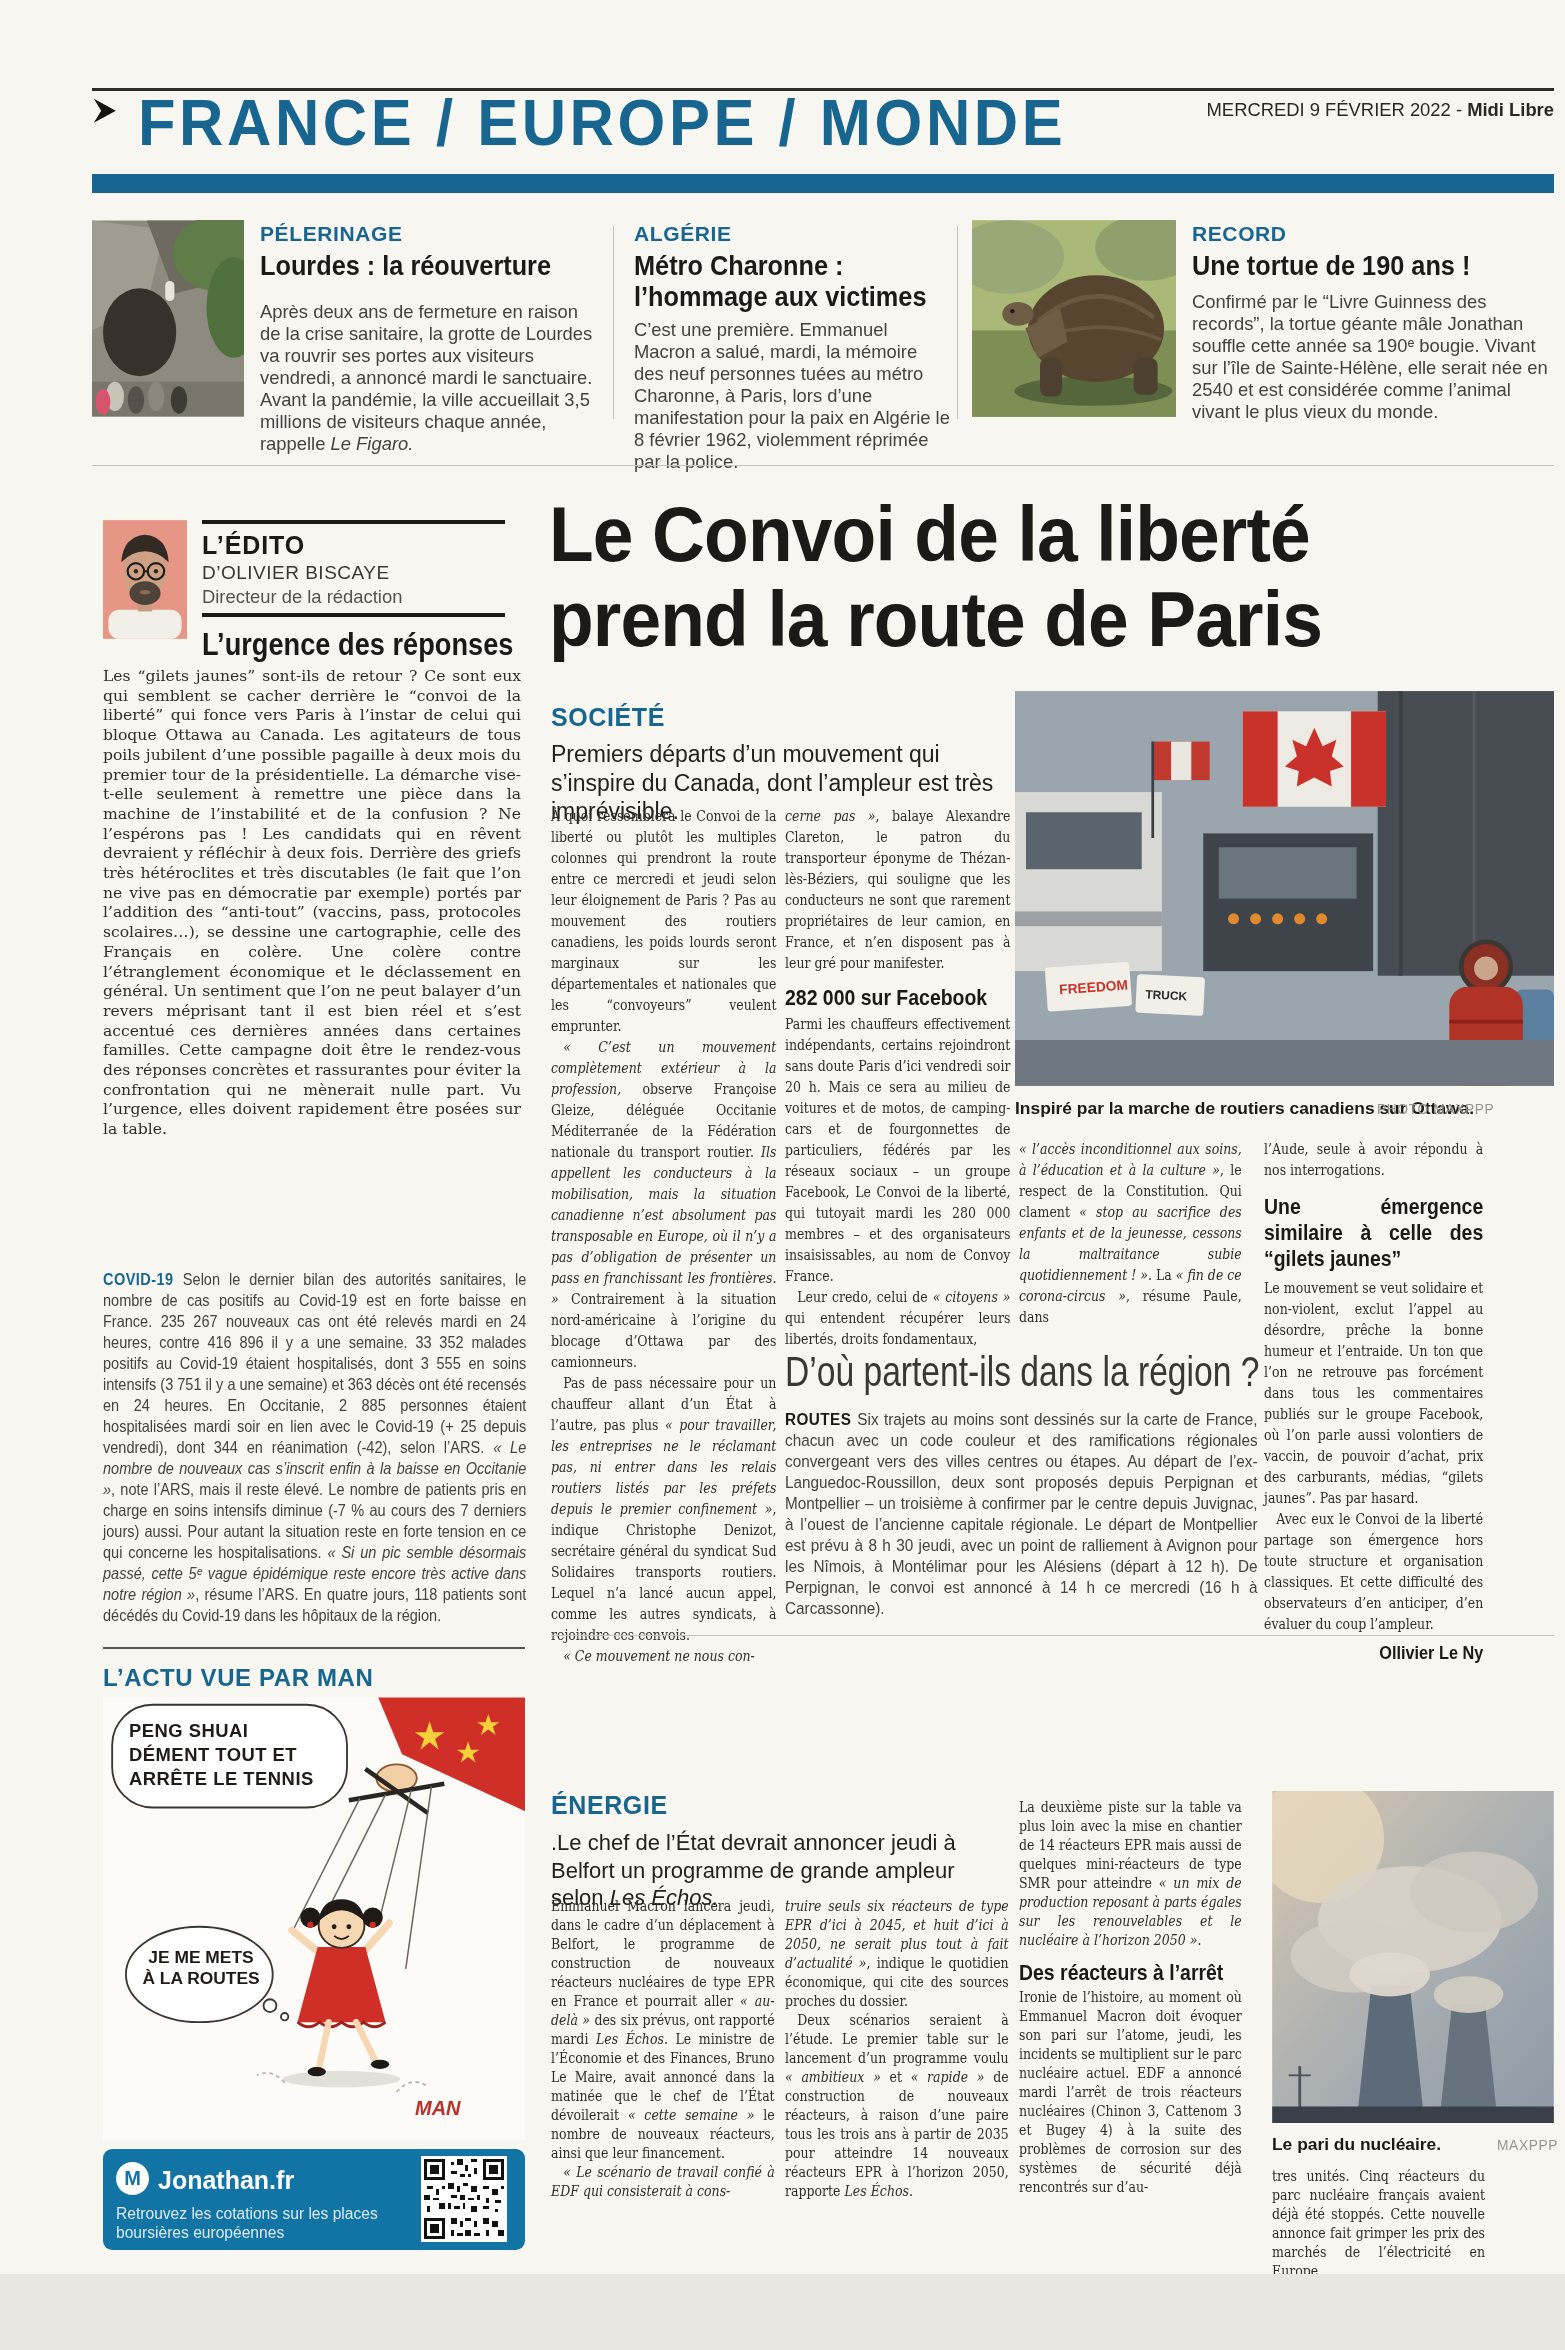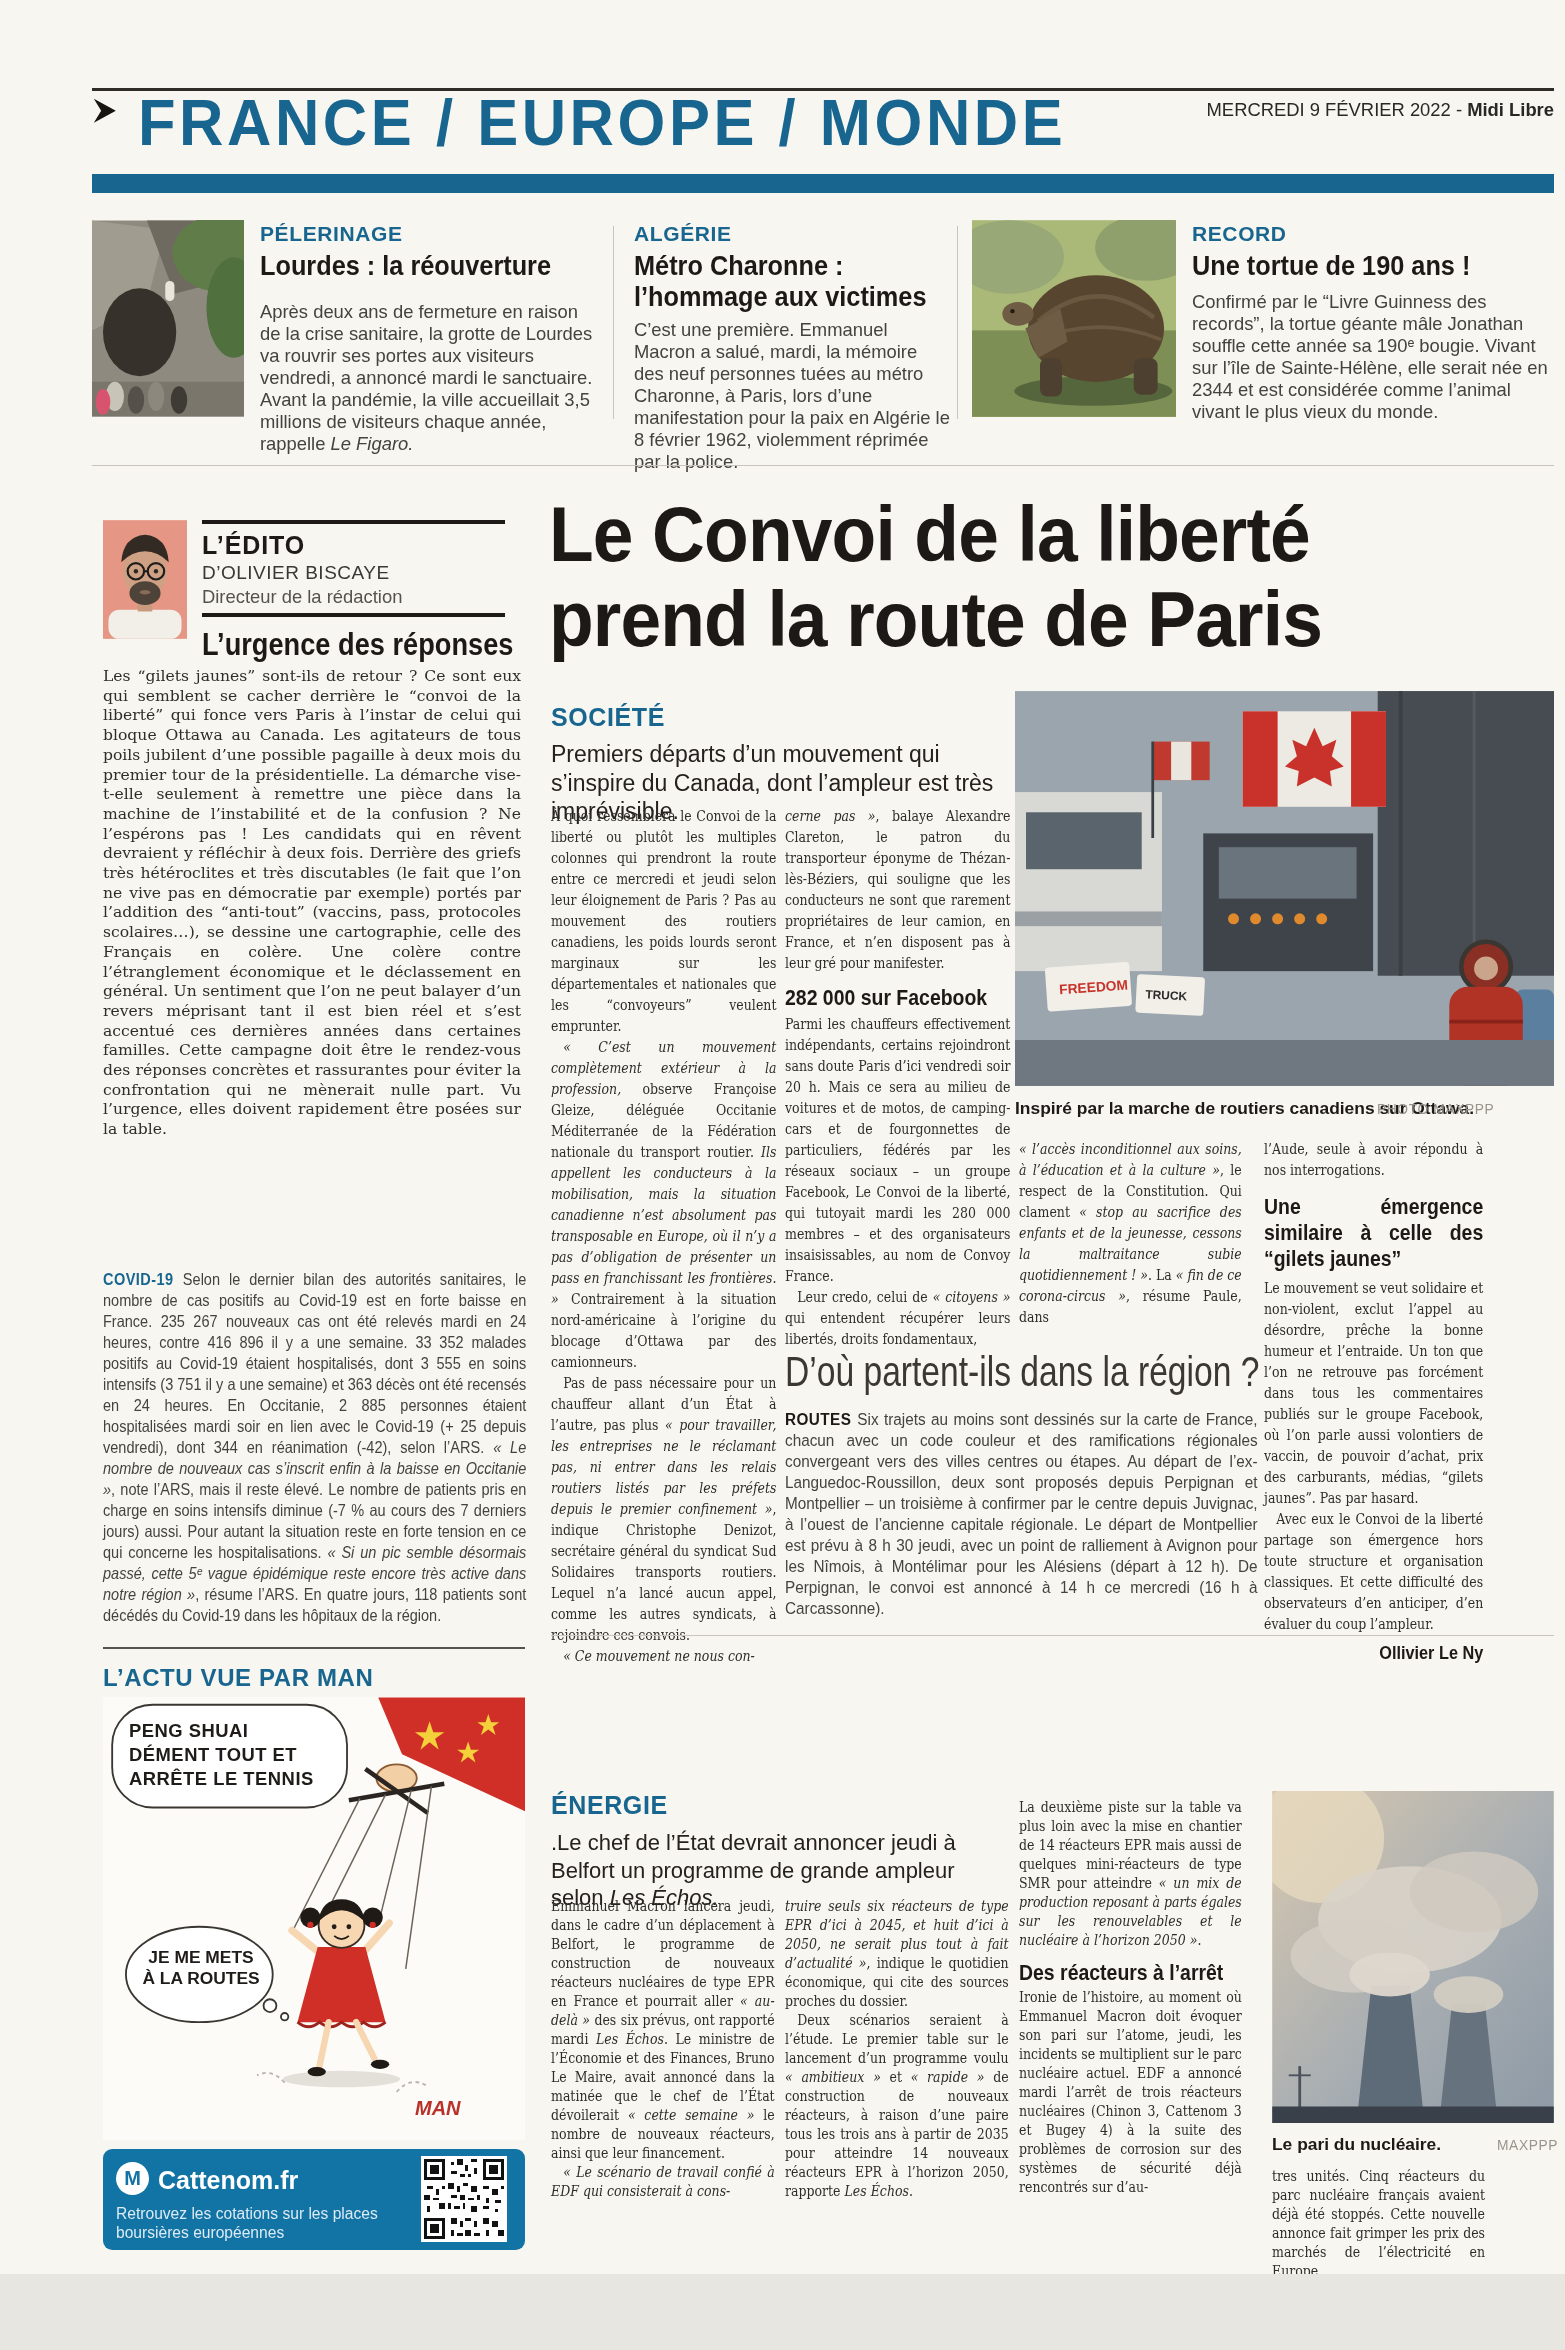"Confirmé par le “Livre Guinness" span { text: 2344 -> 2540 }
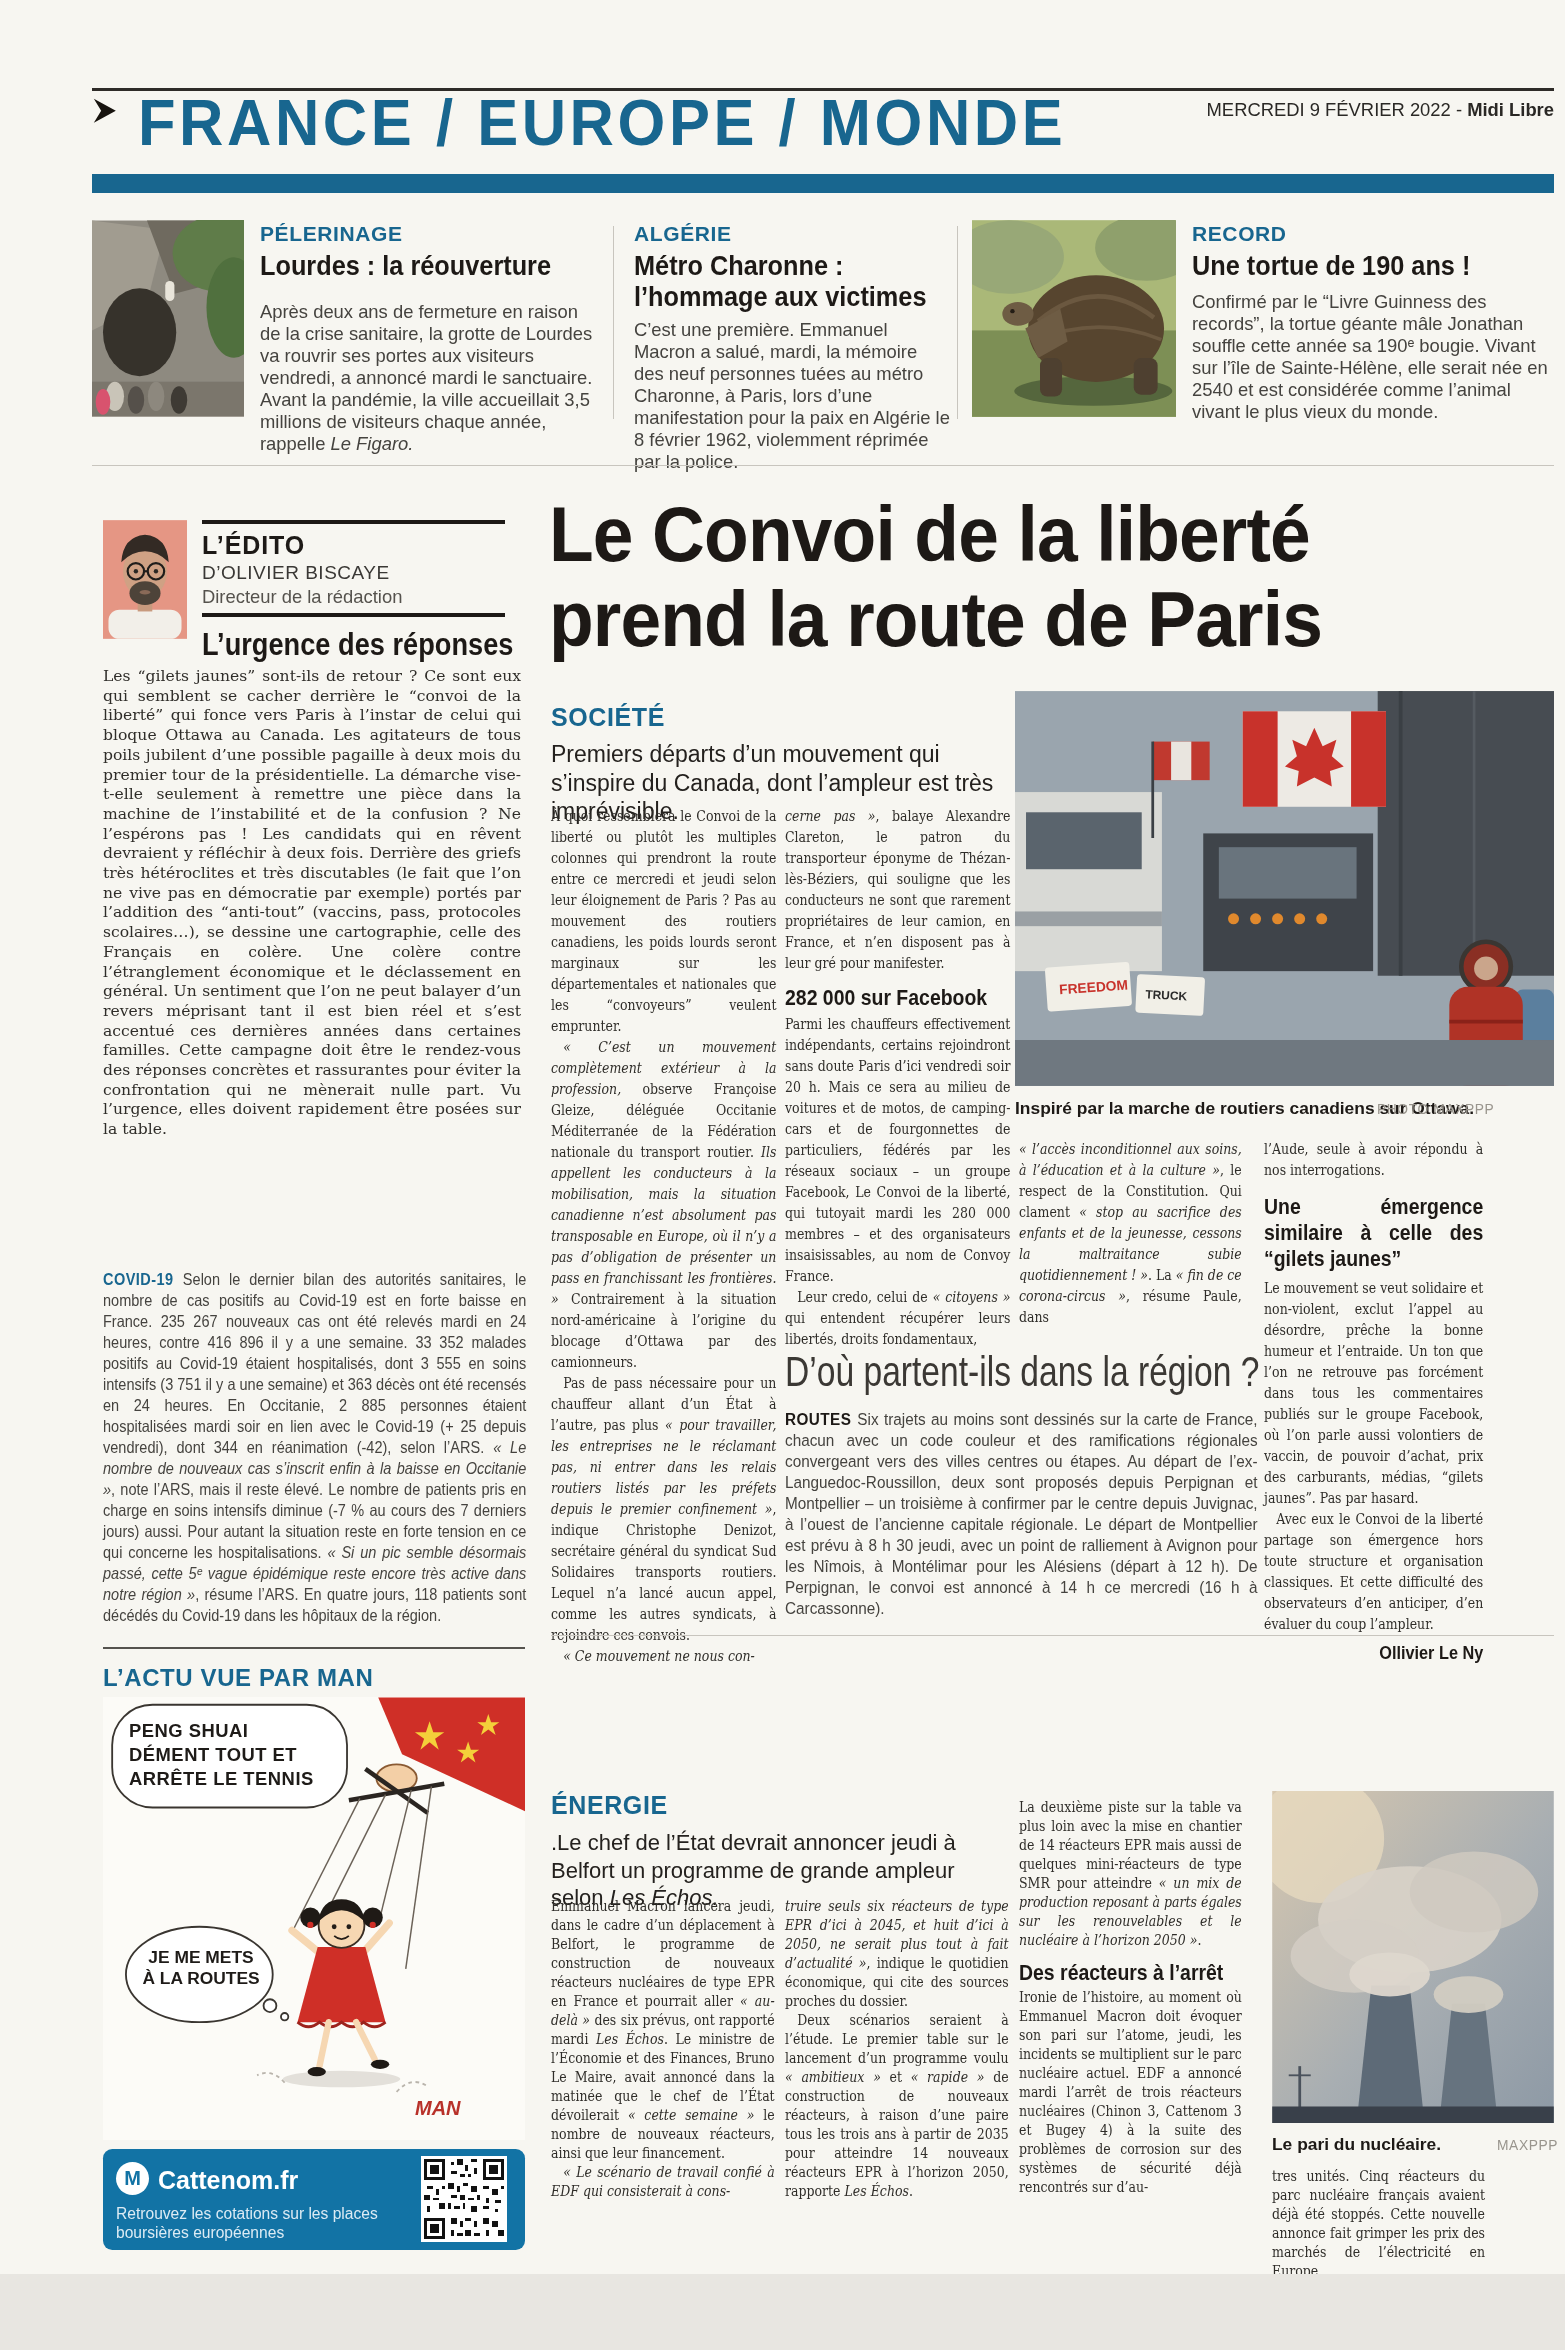"Cattenom.fr" div.abs { text: Cattenom.fr -> Jonathan.fr }
